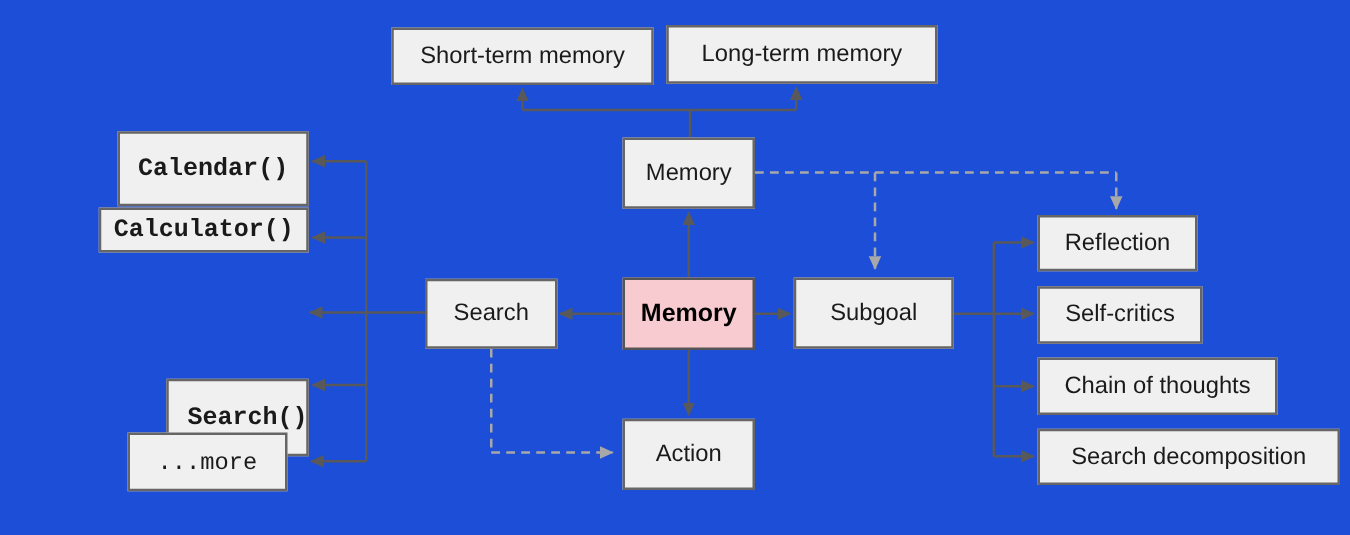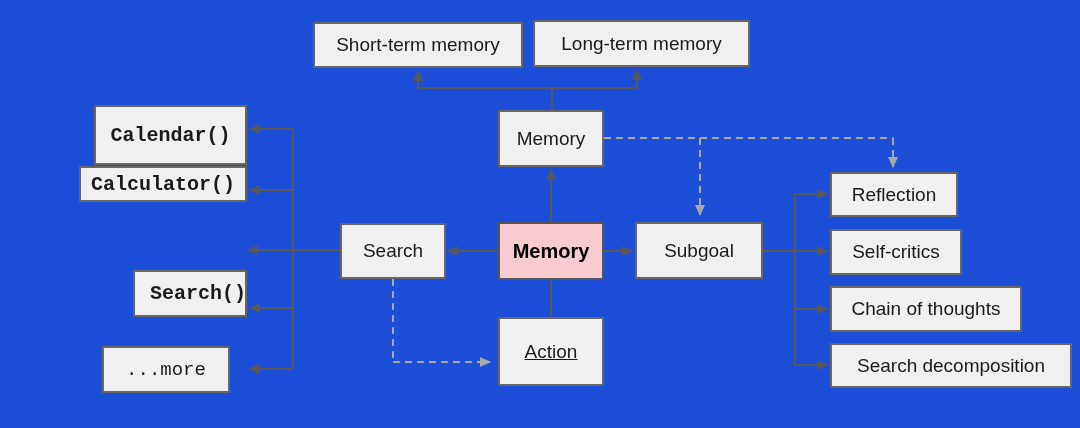"Search()" #n-search { height: 47px -> 62px; top: 270px -> 303px }
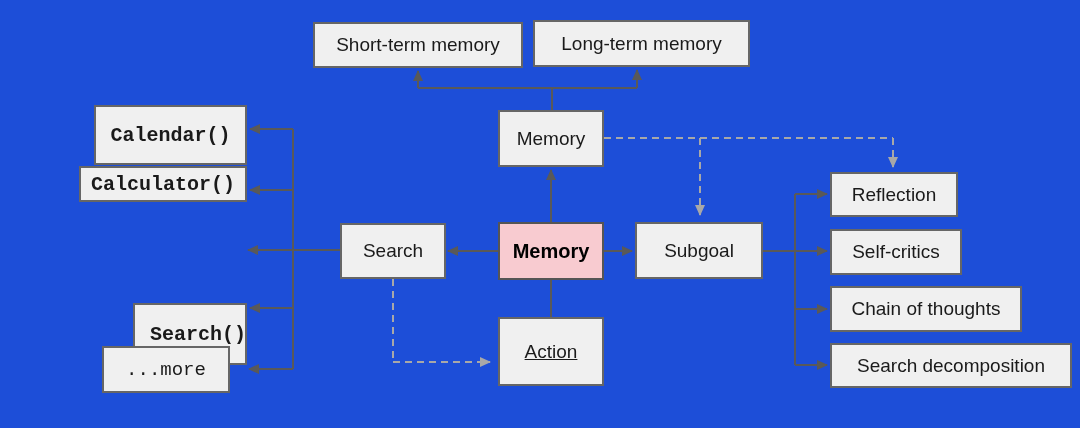"Action" #n-action { height: 69px -> 57px; text-decoration: underline -> none; top: 317px -> 335px }
